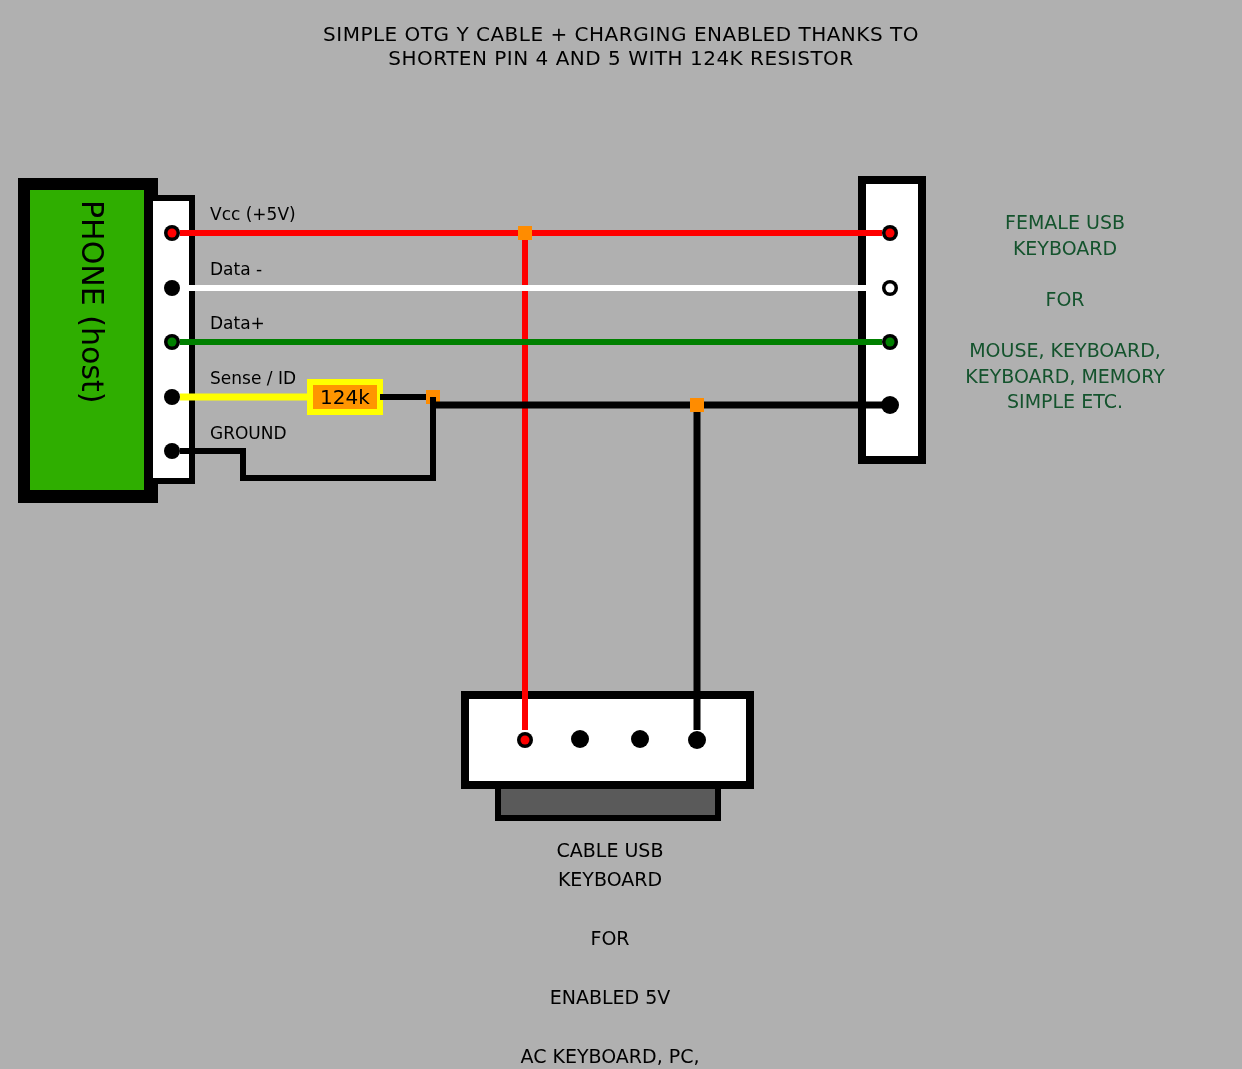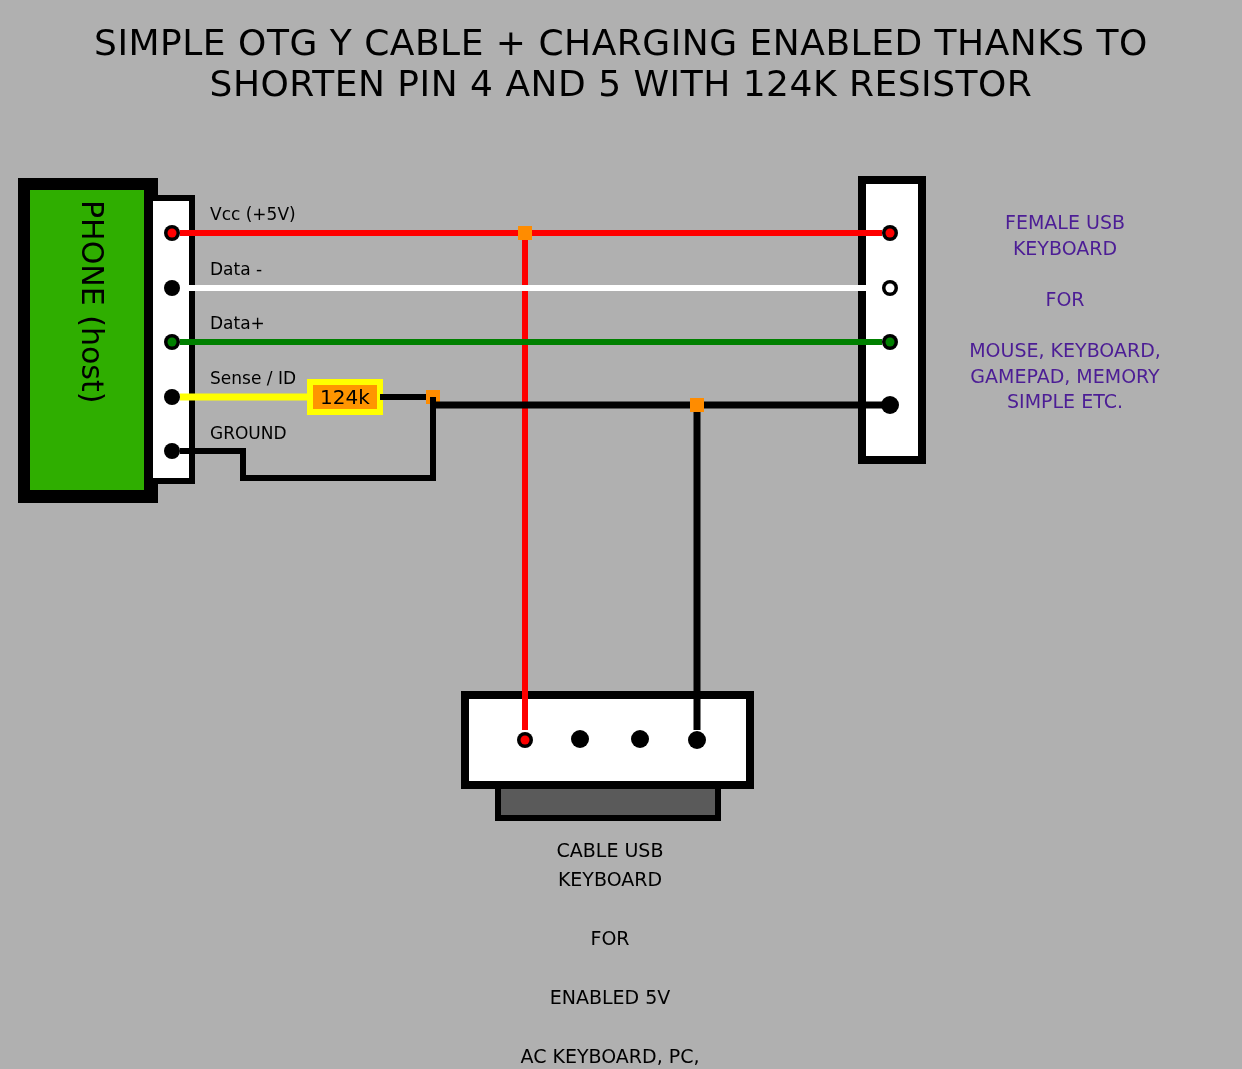"SIMPLE OTG Y CABLE +" .title { font-size: 36px -> 20px }
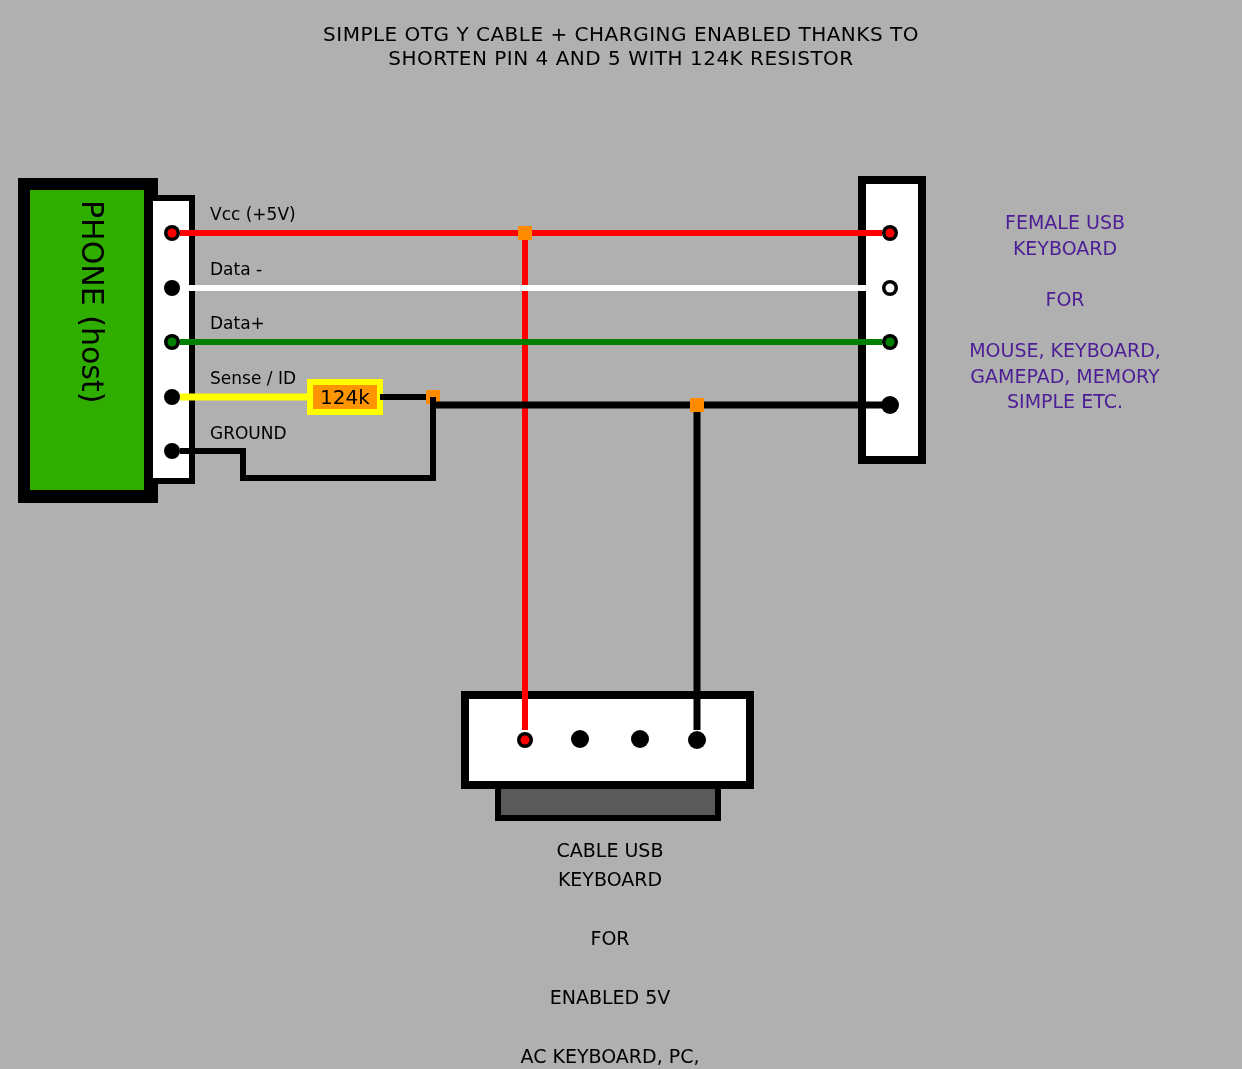"FEMALE USB" .side-text { color: #4c1d95 -> #14532d }
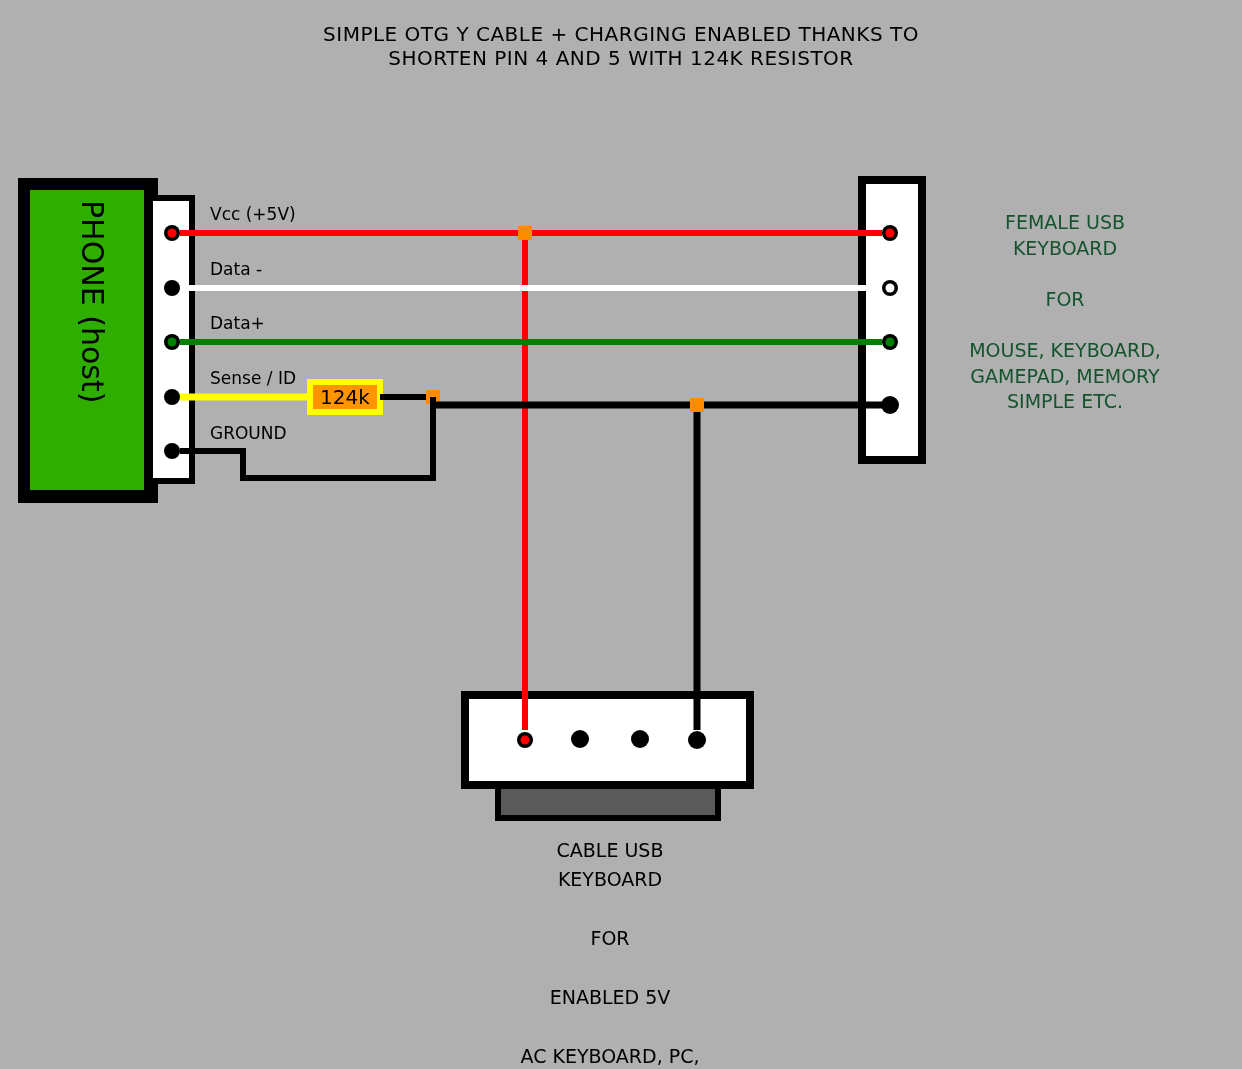"GAMEPAD, MEMORY" span { text: GAMEPAD -> KEYBOARD }
